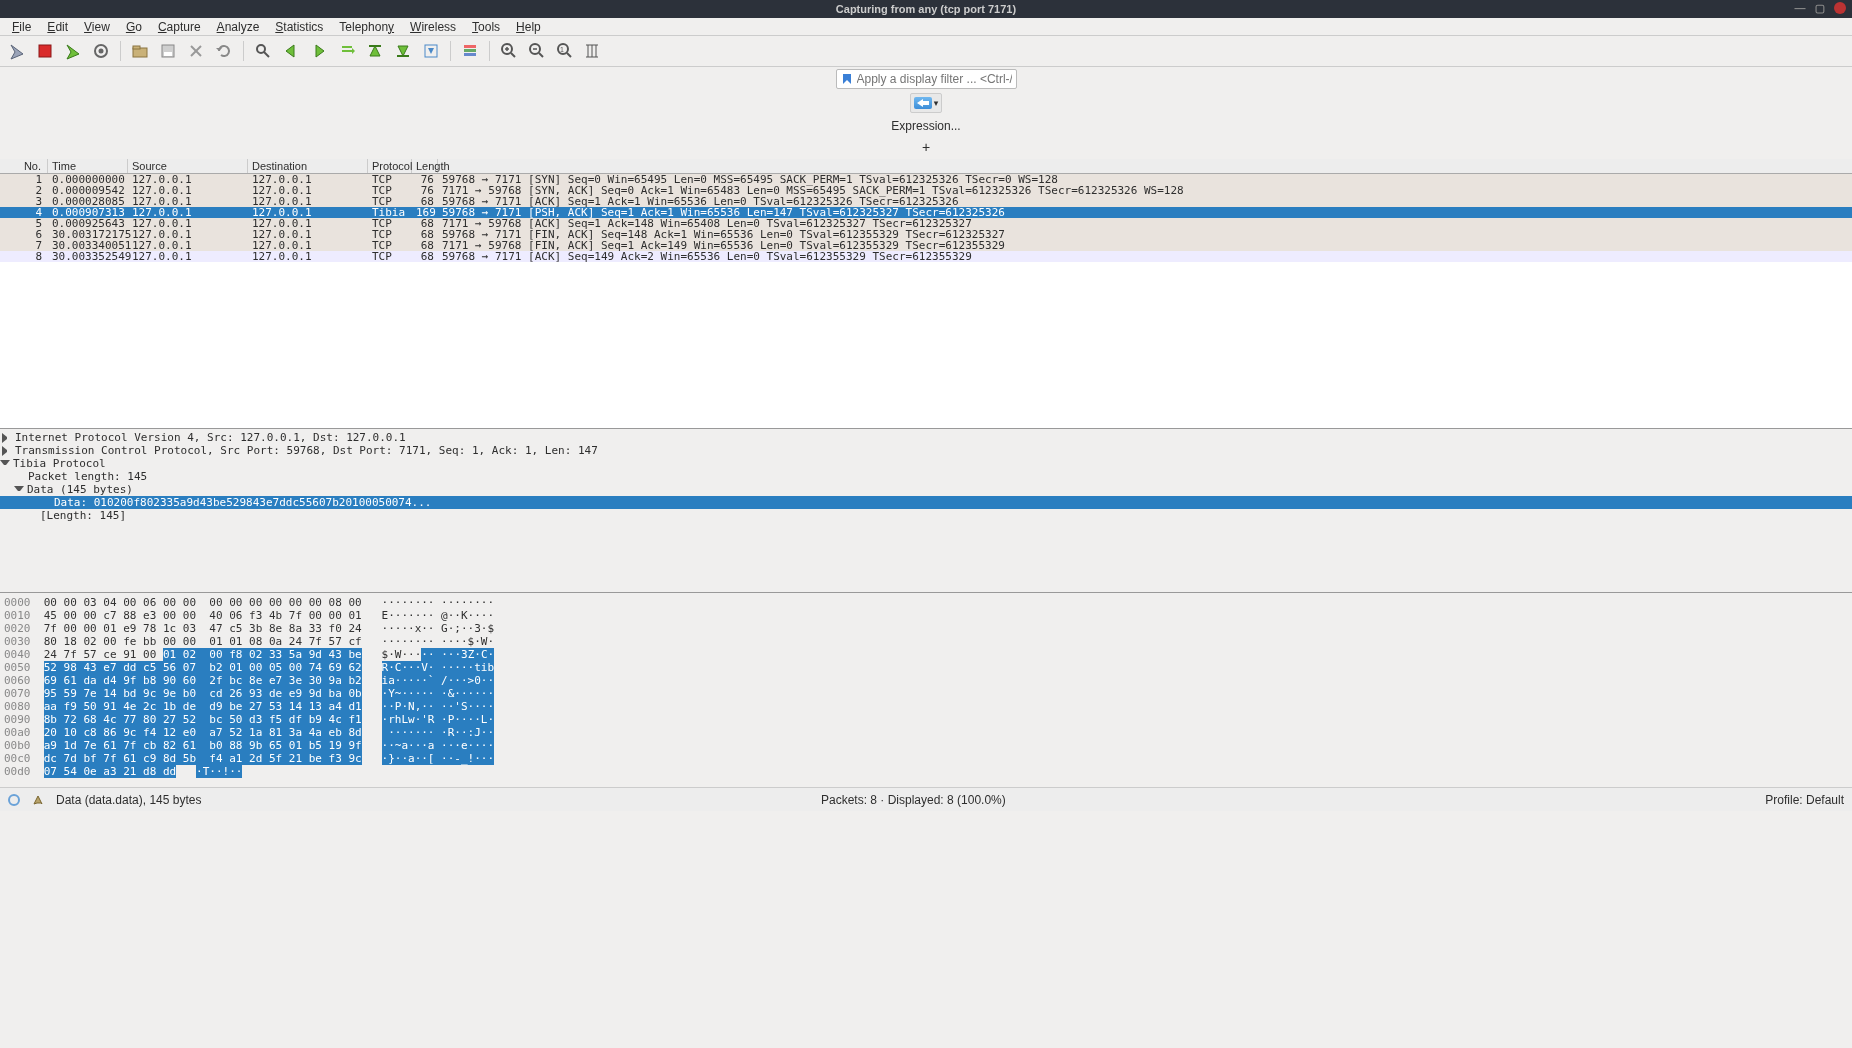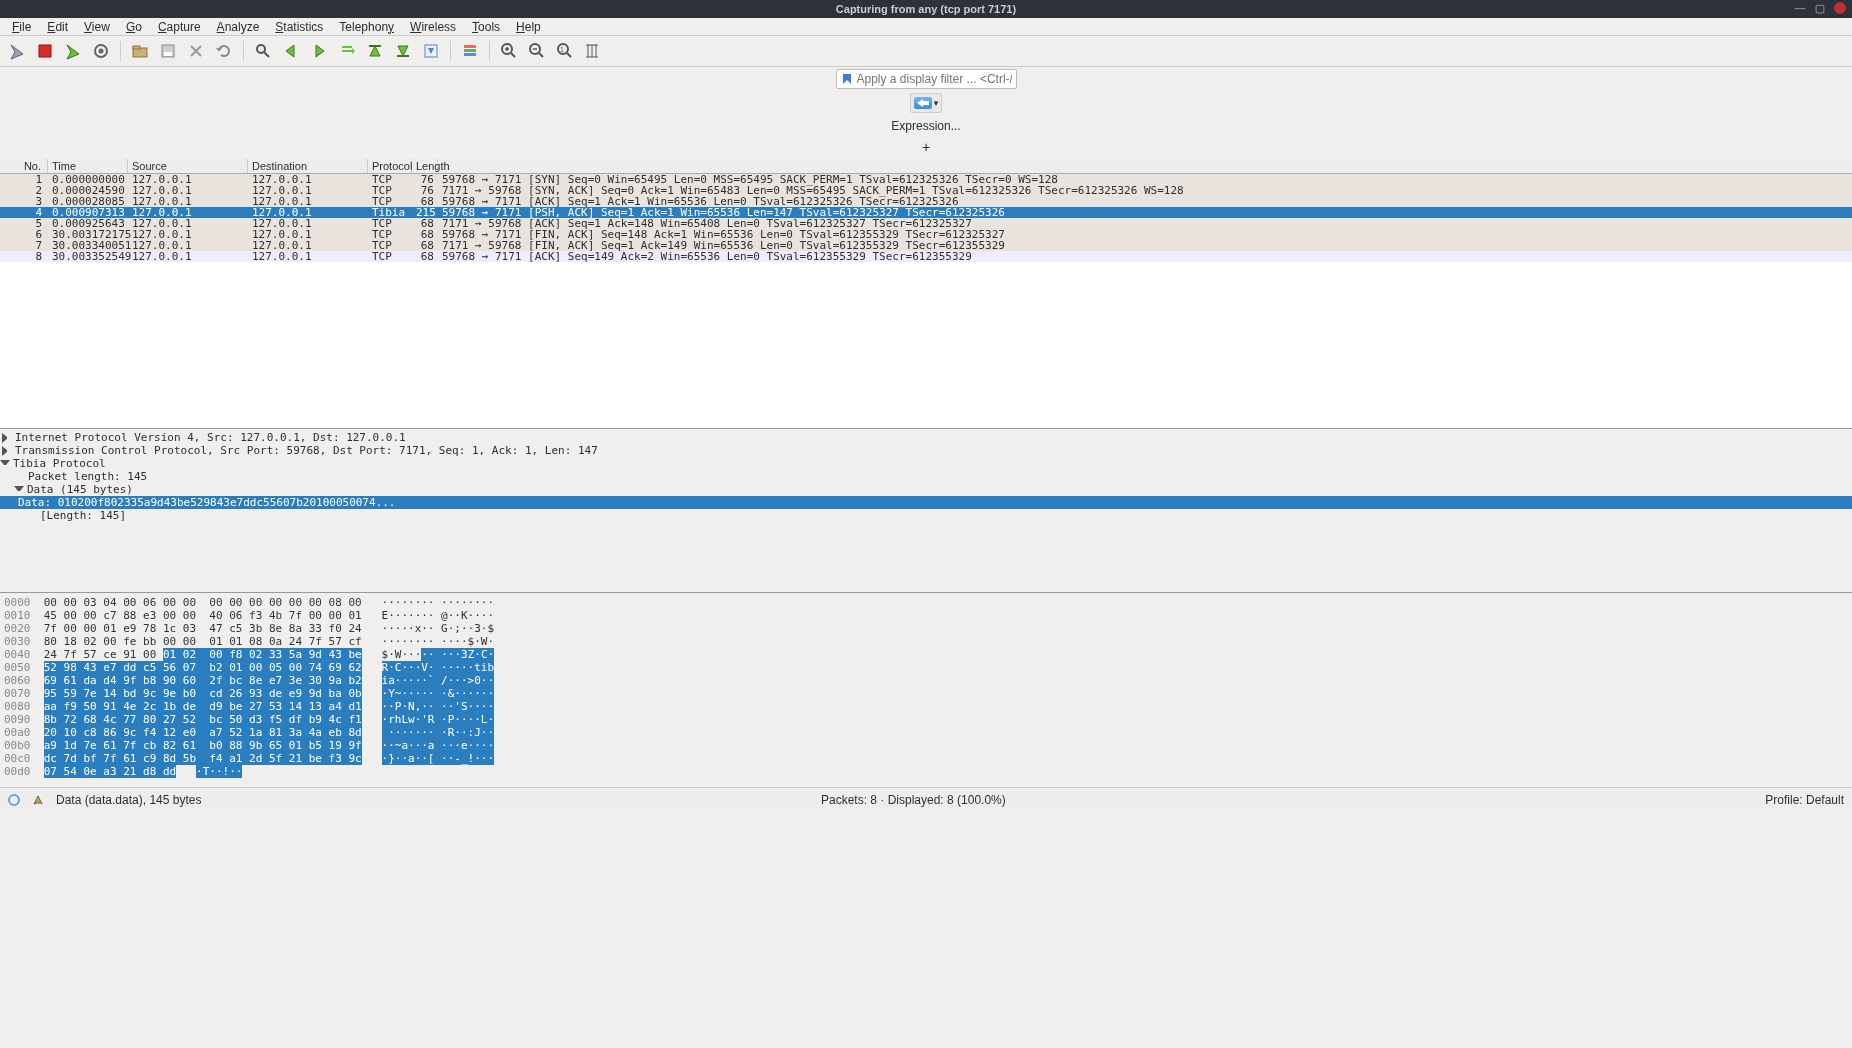"0.000024590" div.col-time { text: 0.000024590 -> 0.000009542 }
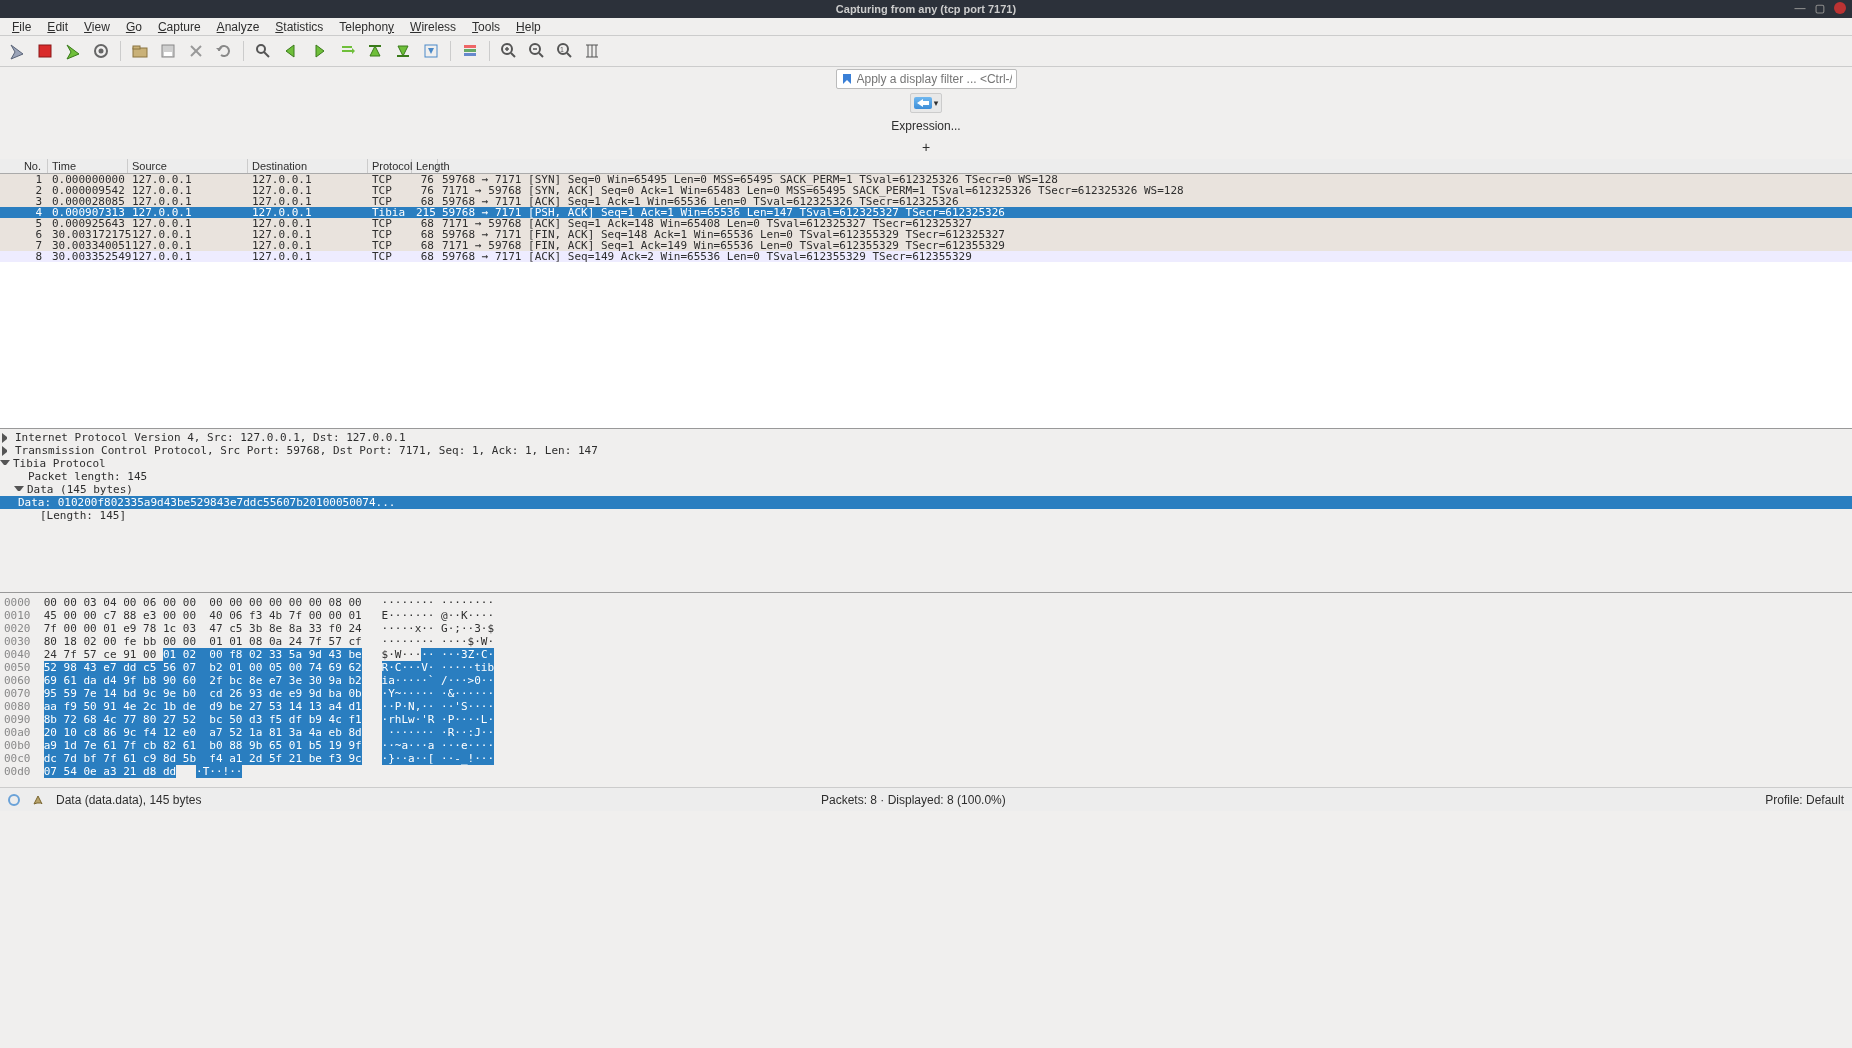"215" div.col-len { text: 215 -> 169 }
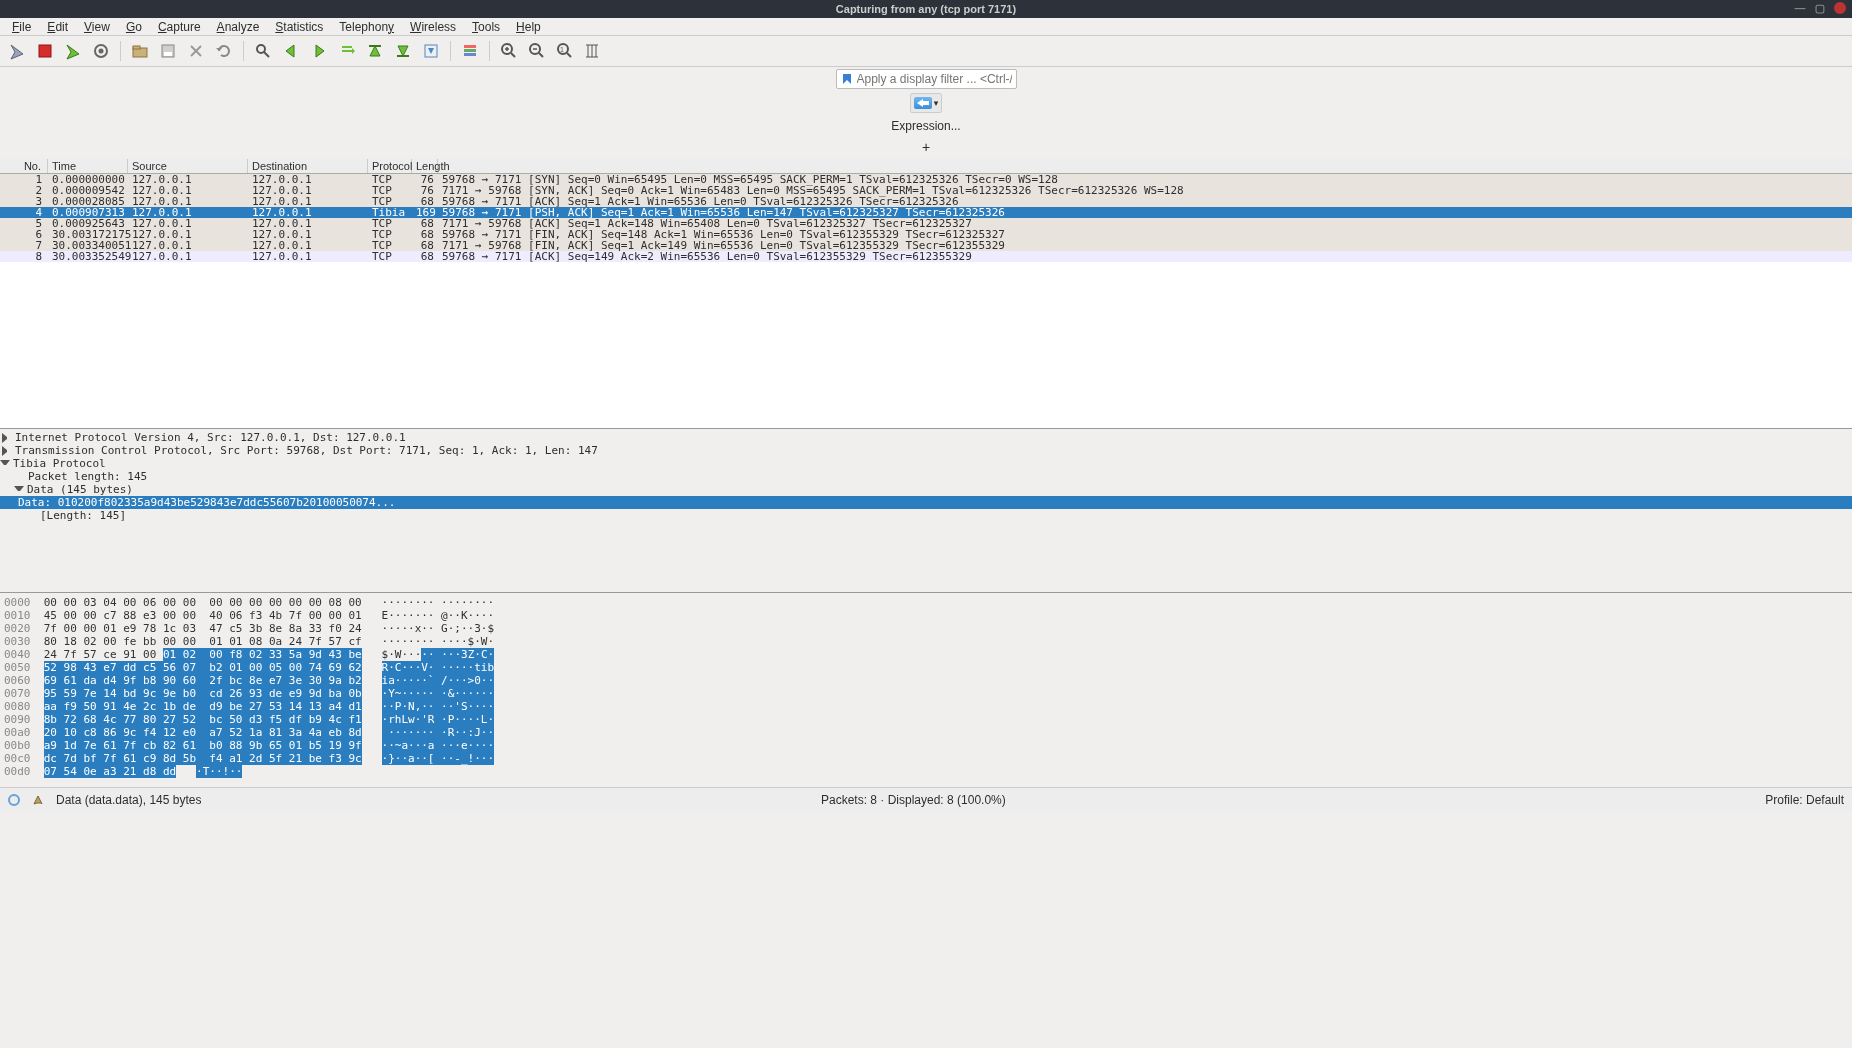"Data:" div.dt-row { padding-left: 18px -> 54px }
